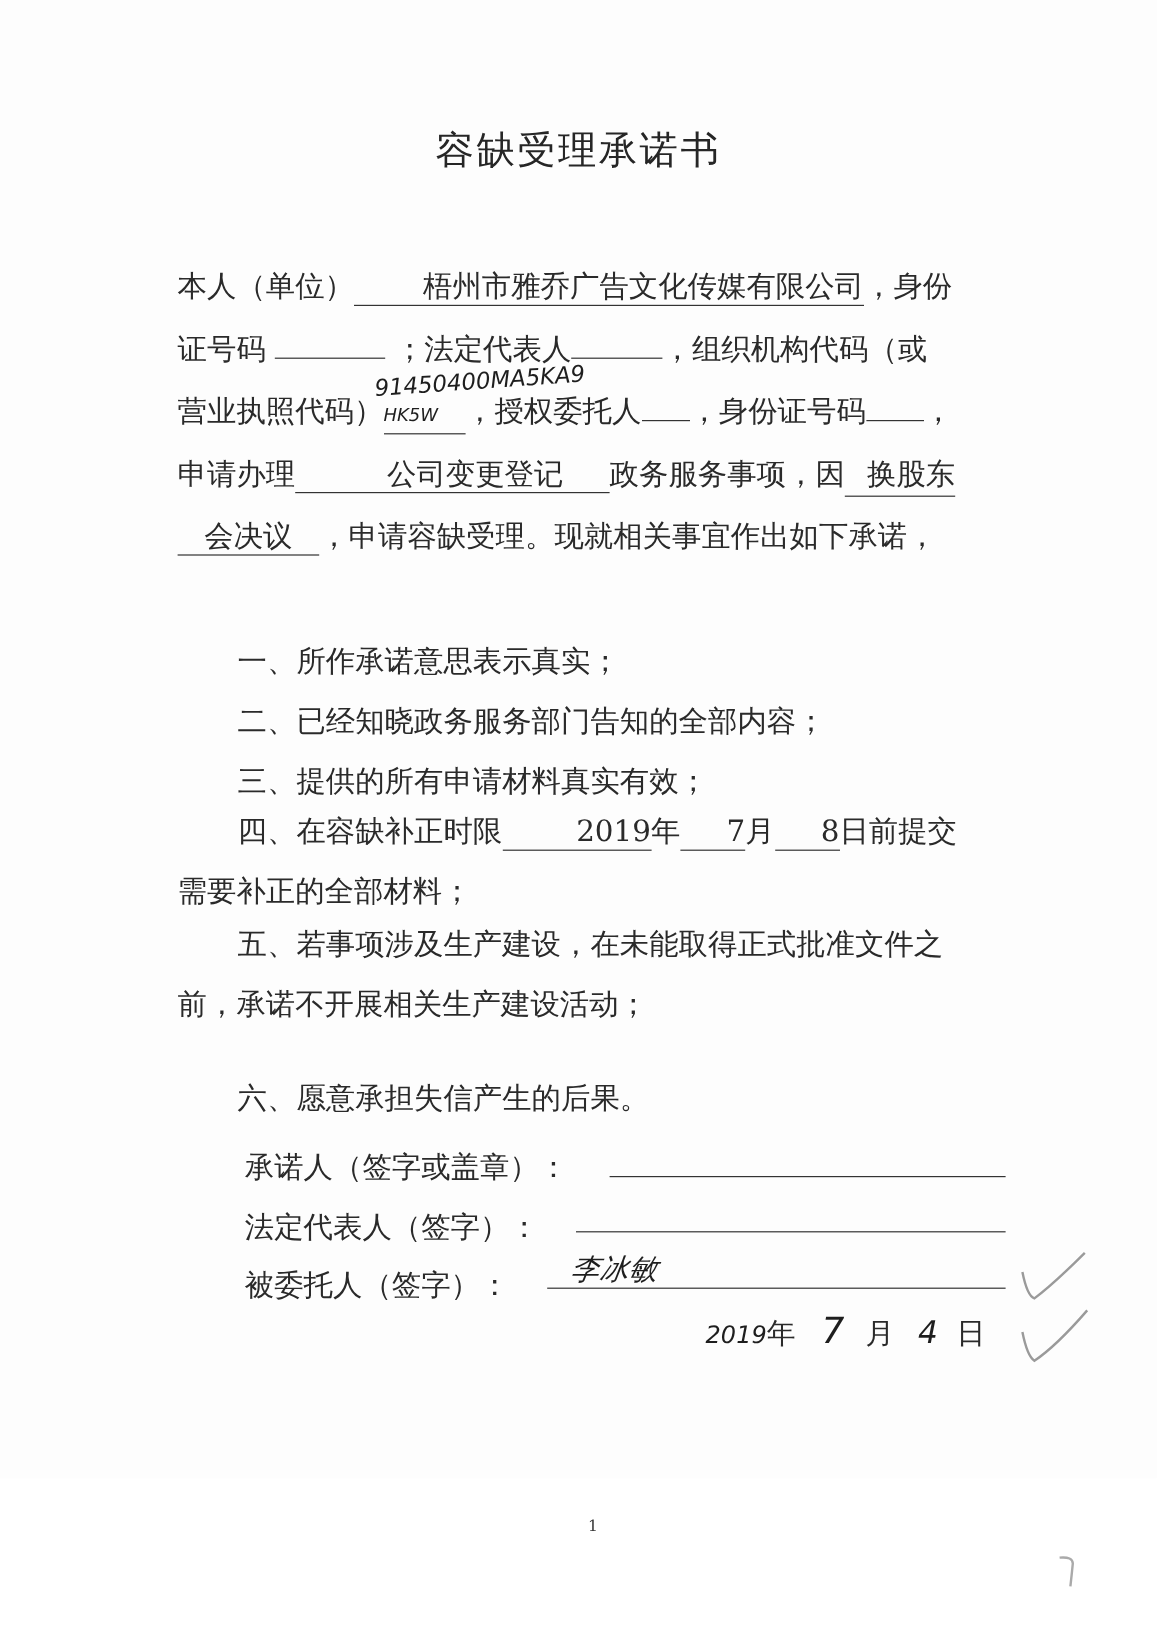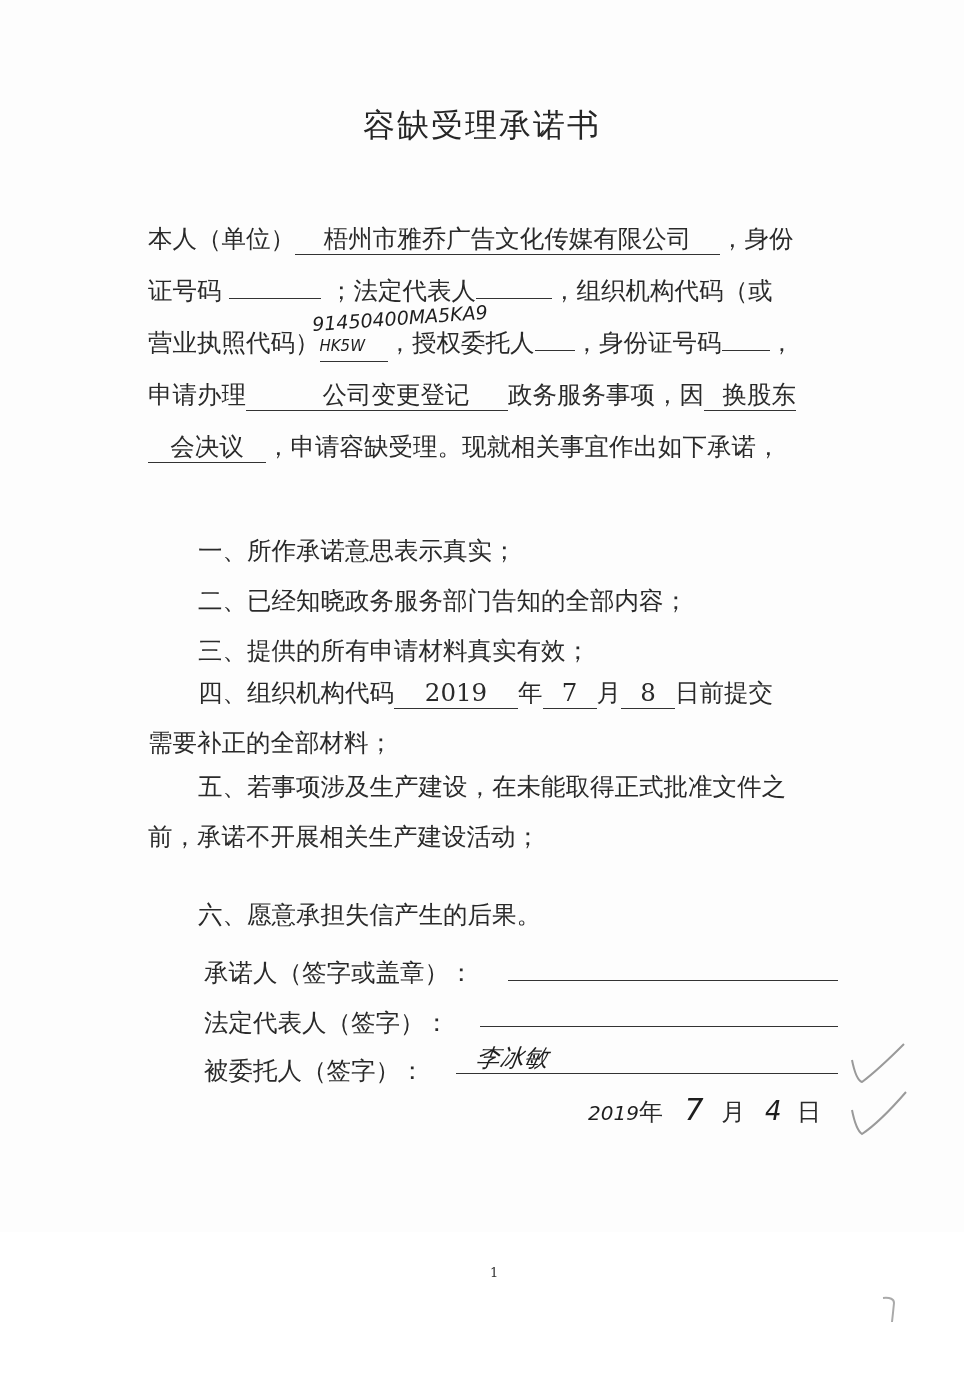"梧州市雅乔广告文化传媒有限公司" .ul { text-align: center -> right }
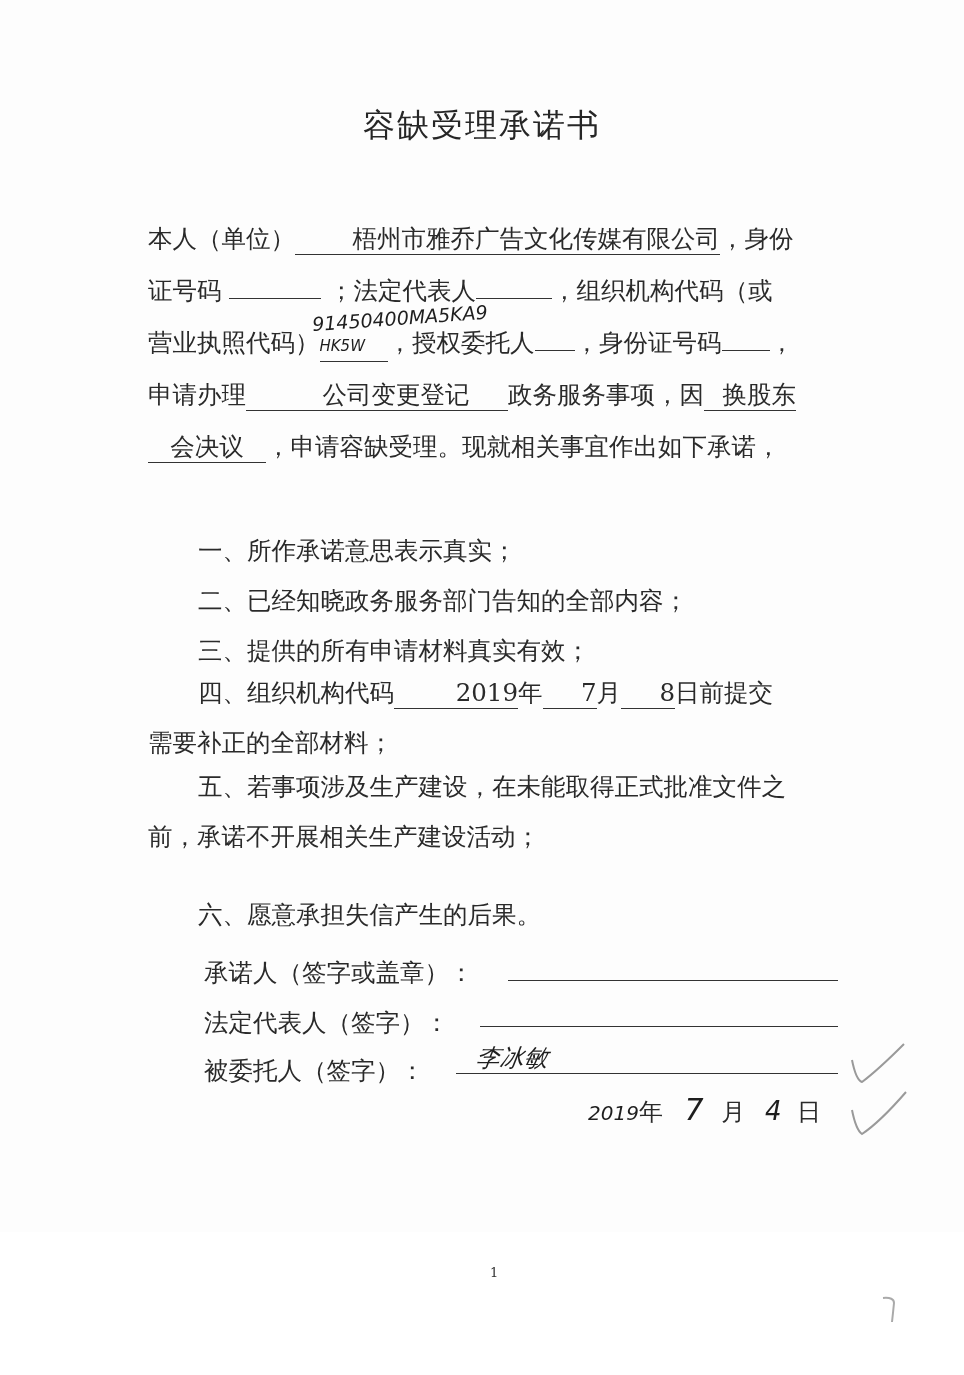"换股东" span.ul { font-family: none -> Liberation Mono, monospace }
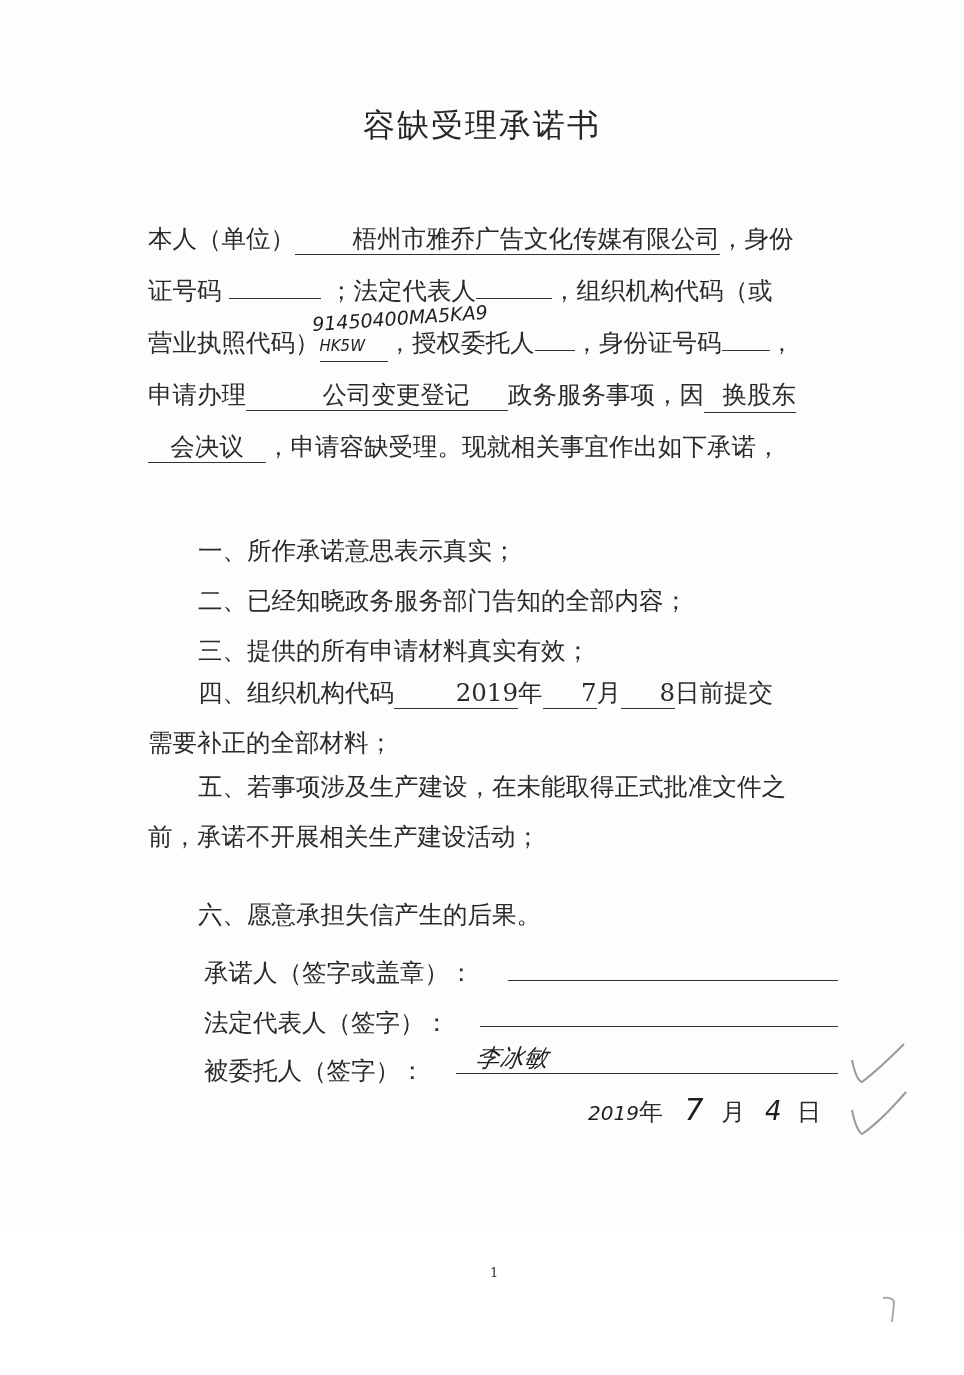"四、组织机构代码" span { text: 组织机构代码 -> 在容缺补正时限 }
